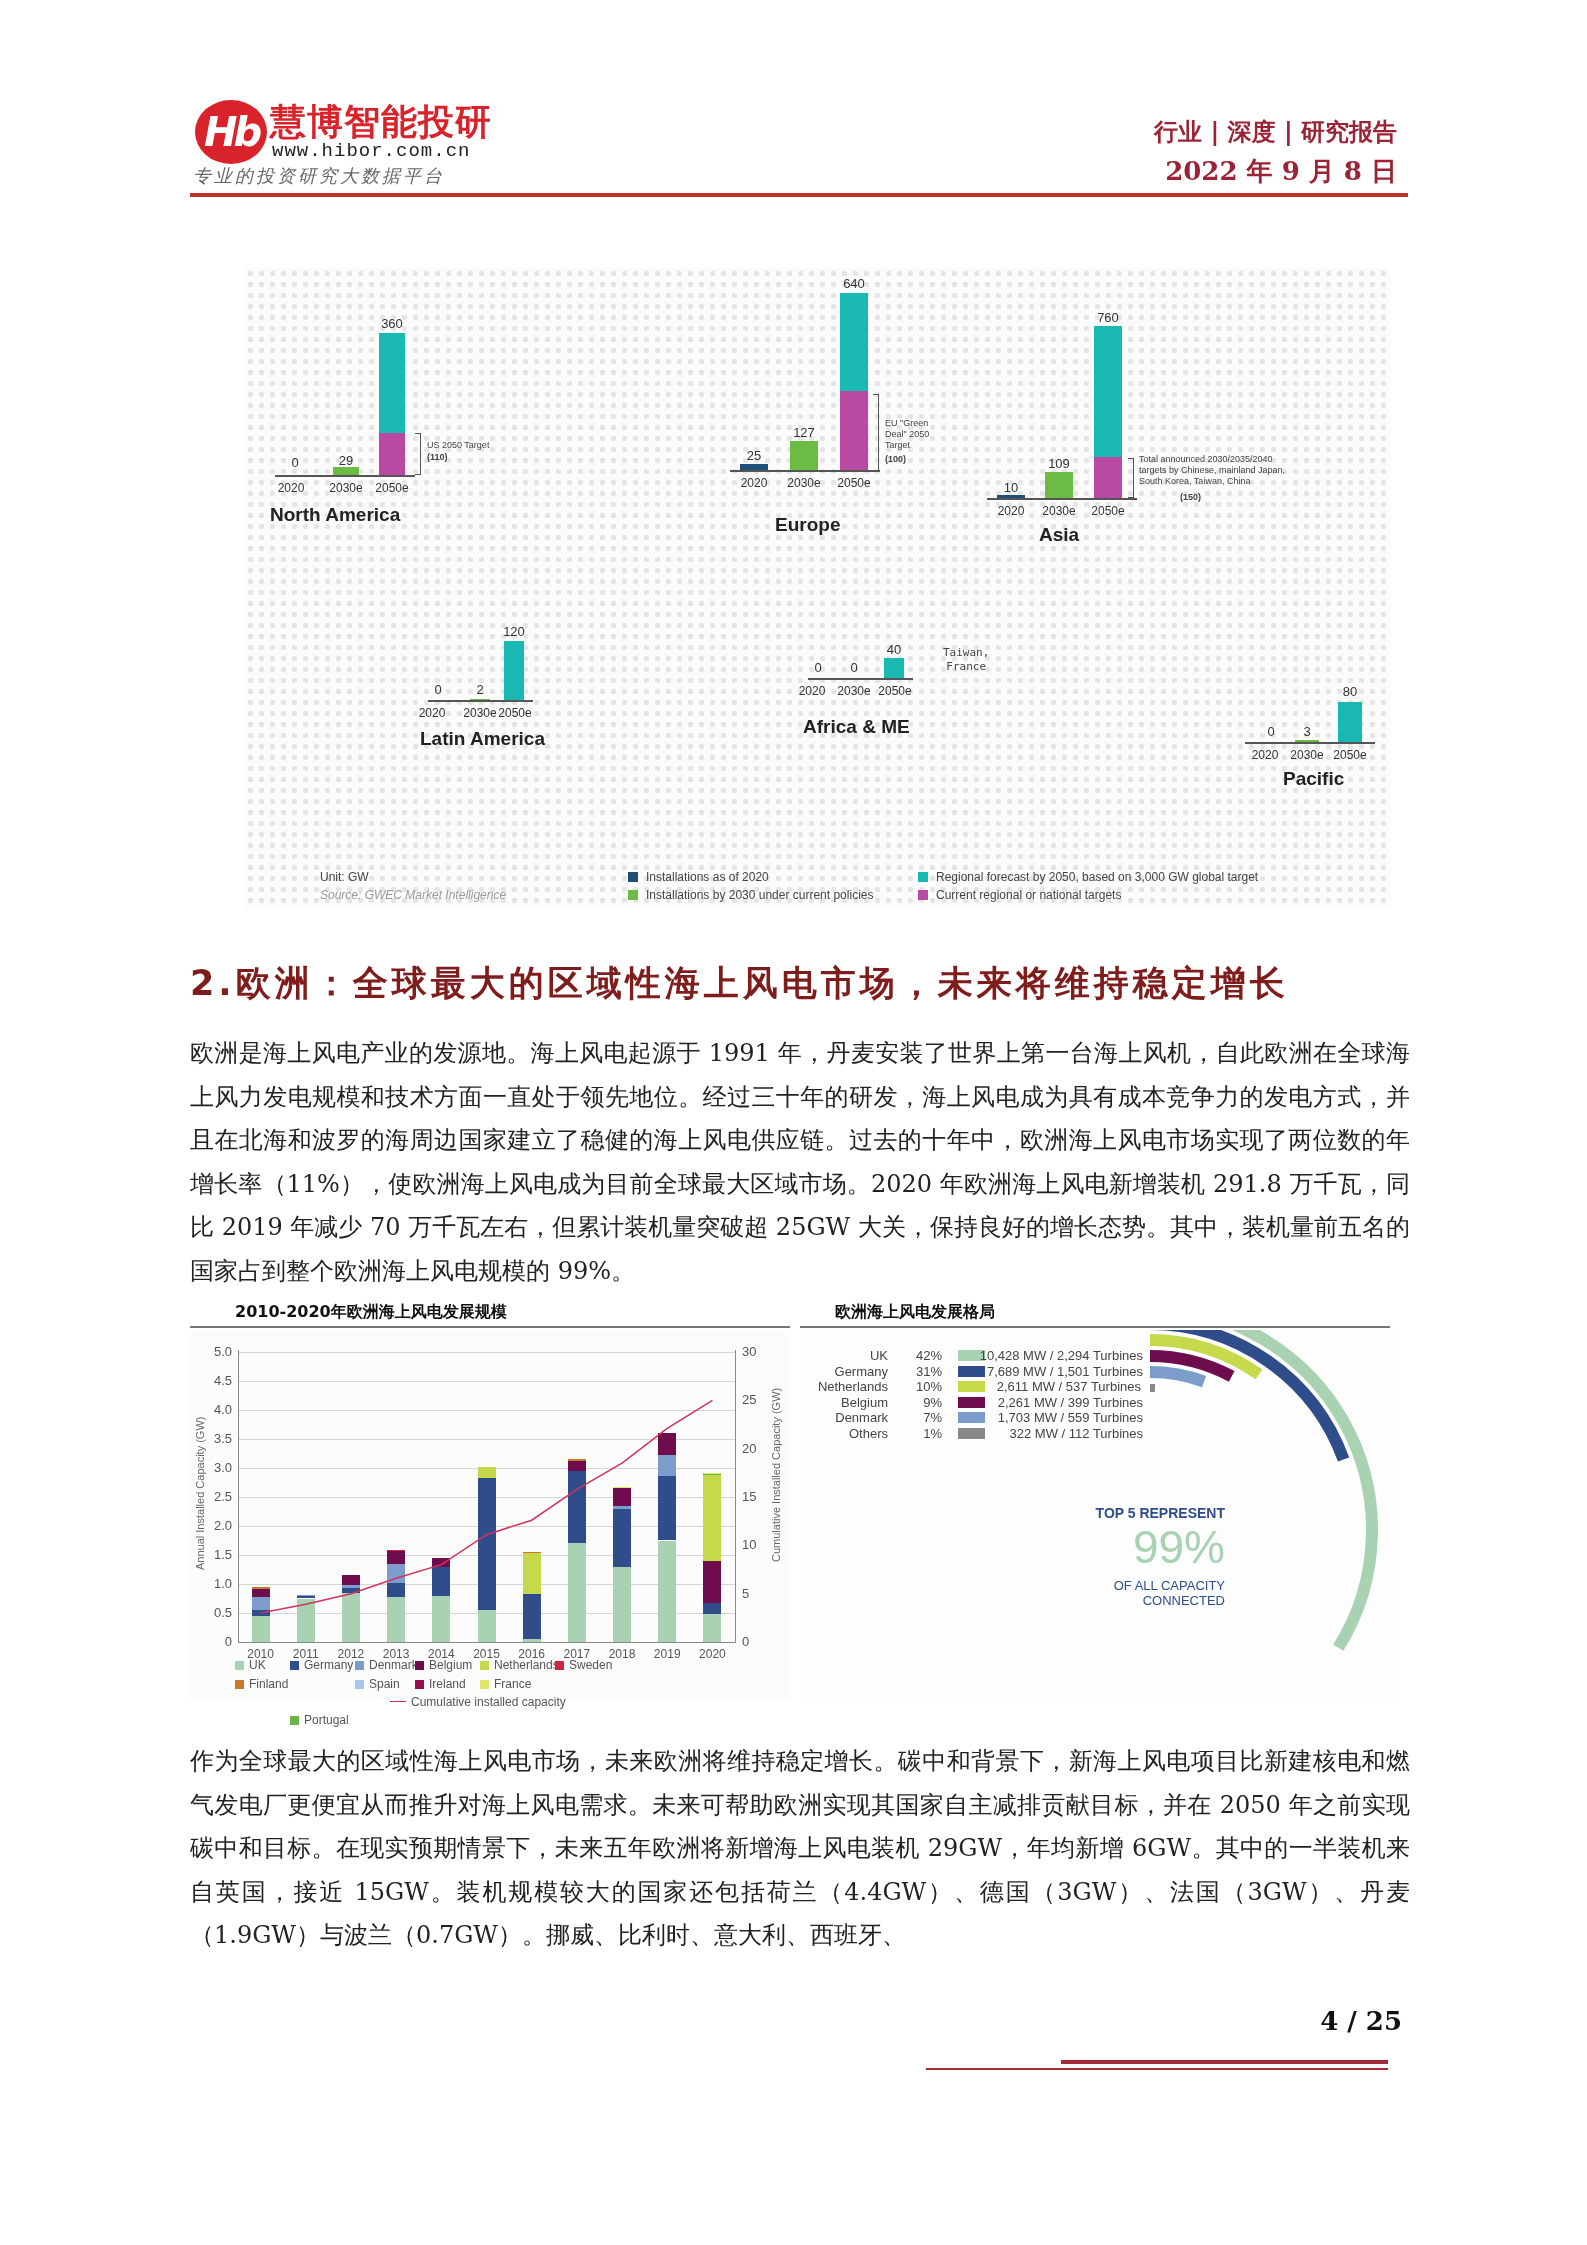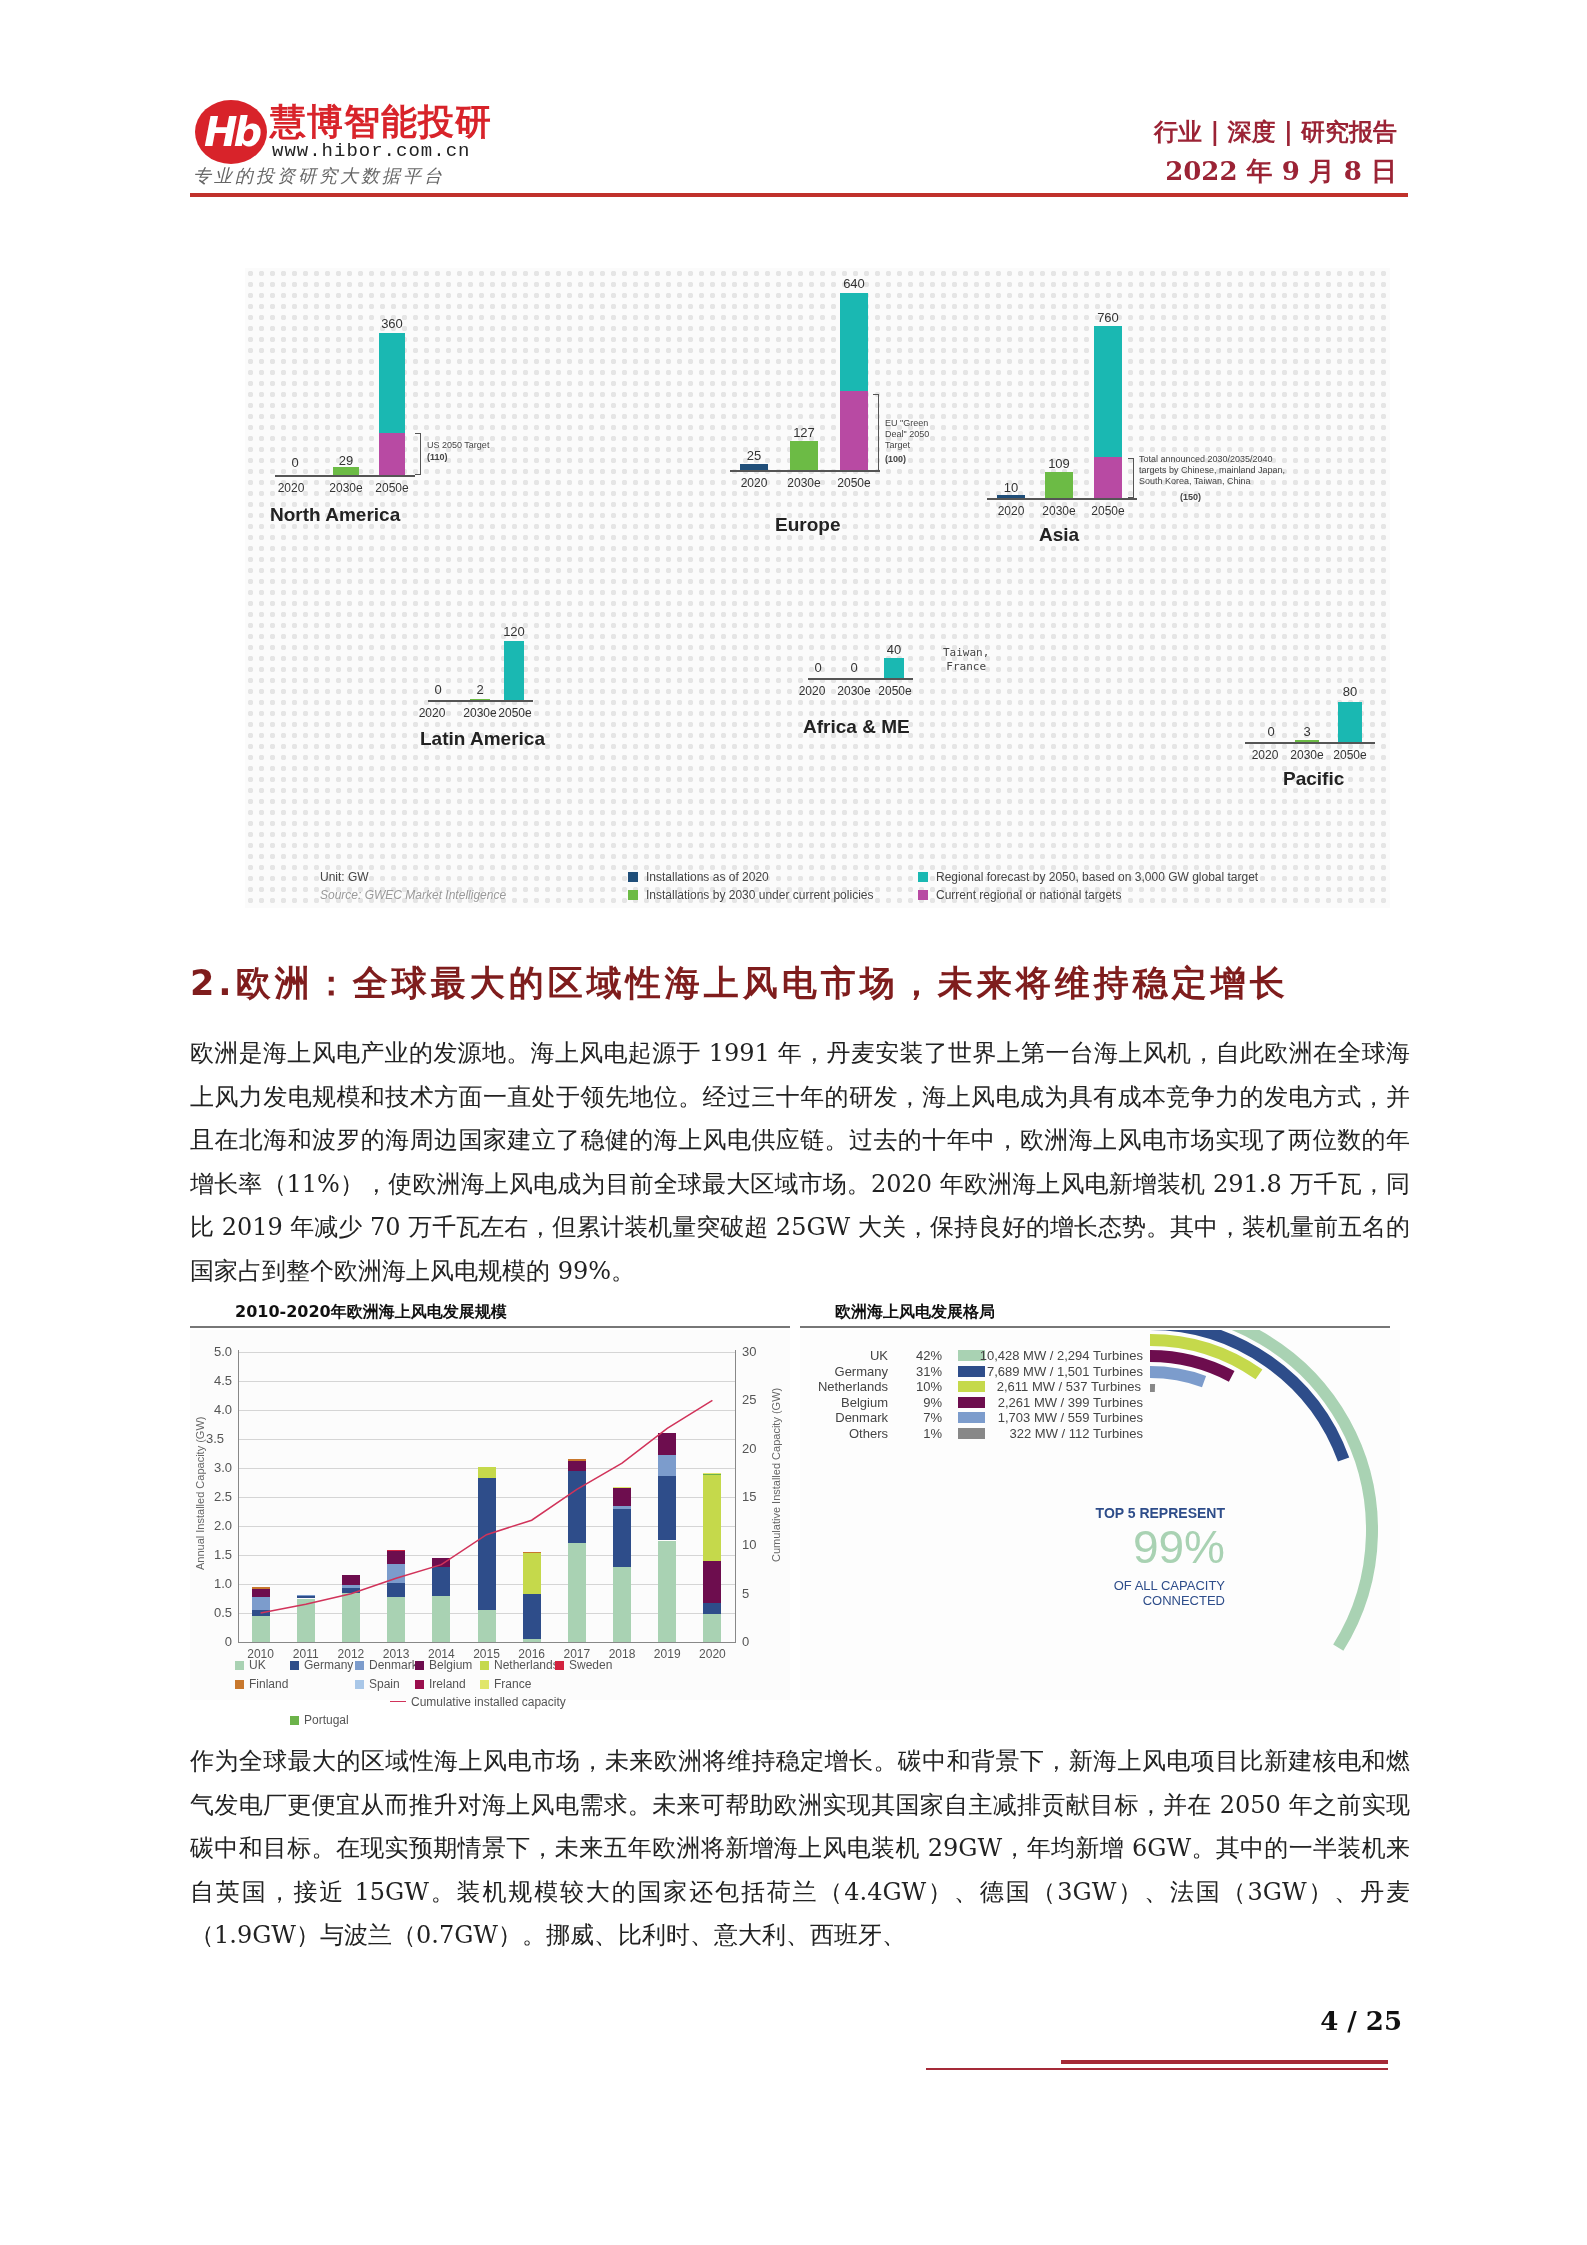"3.5" div.ytick { left: 0 -> 8px }
